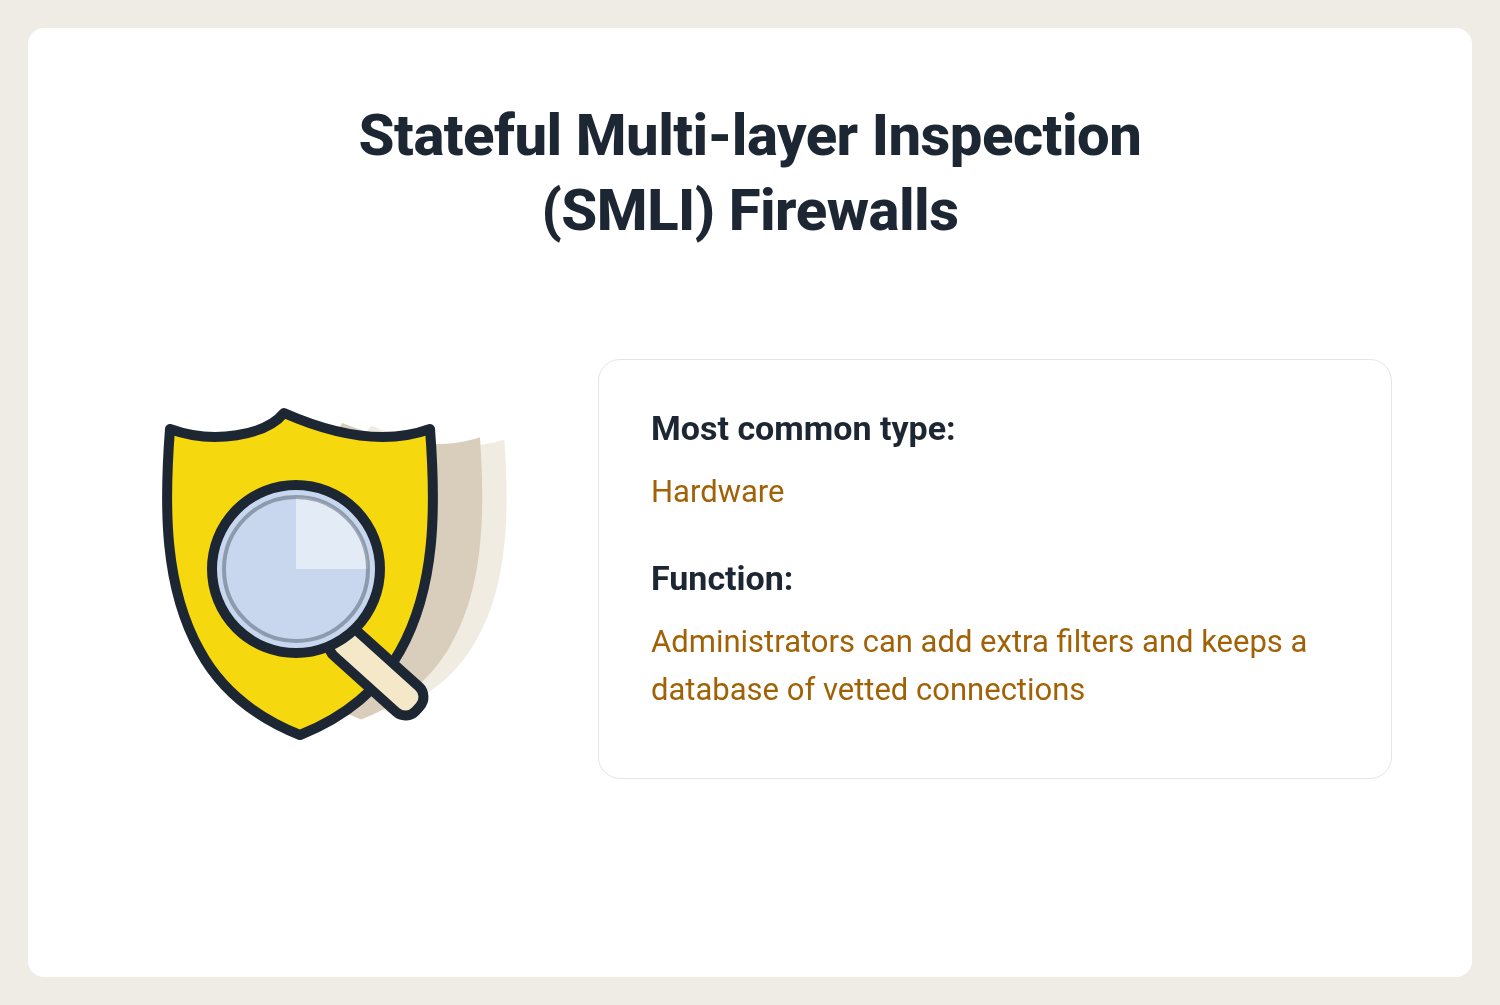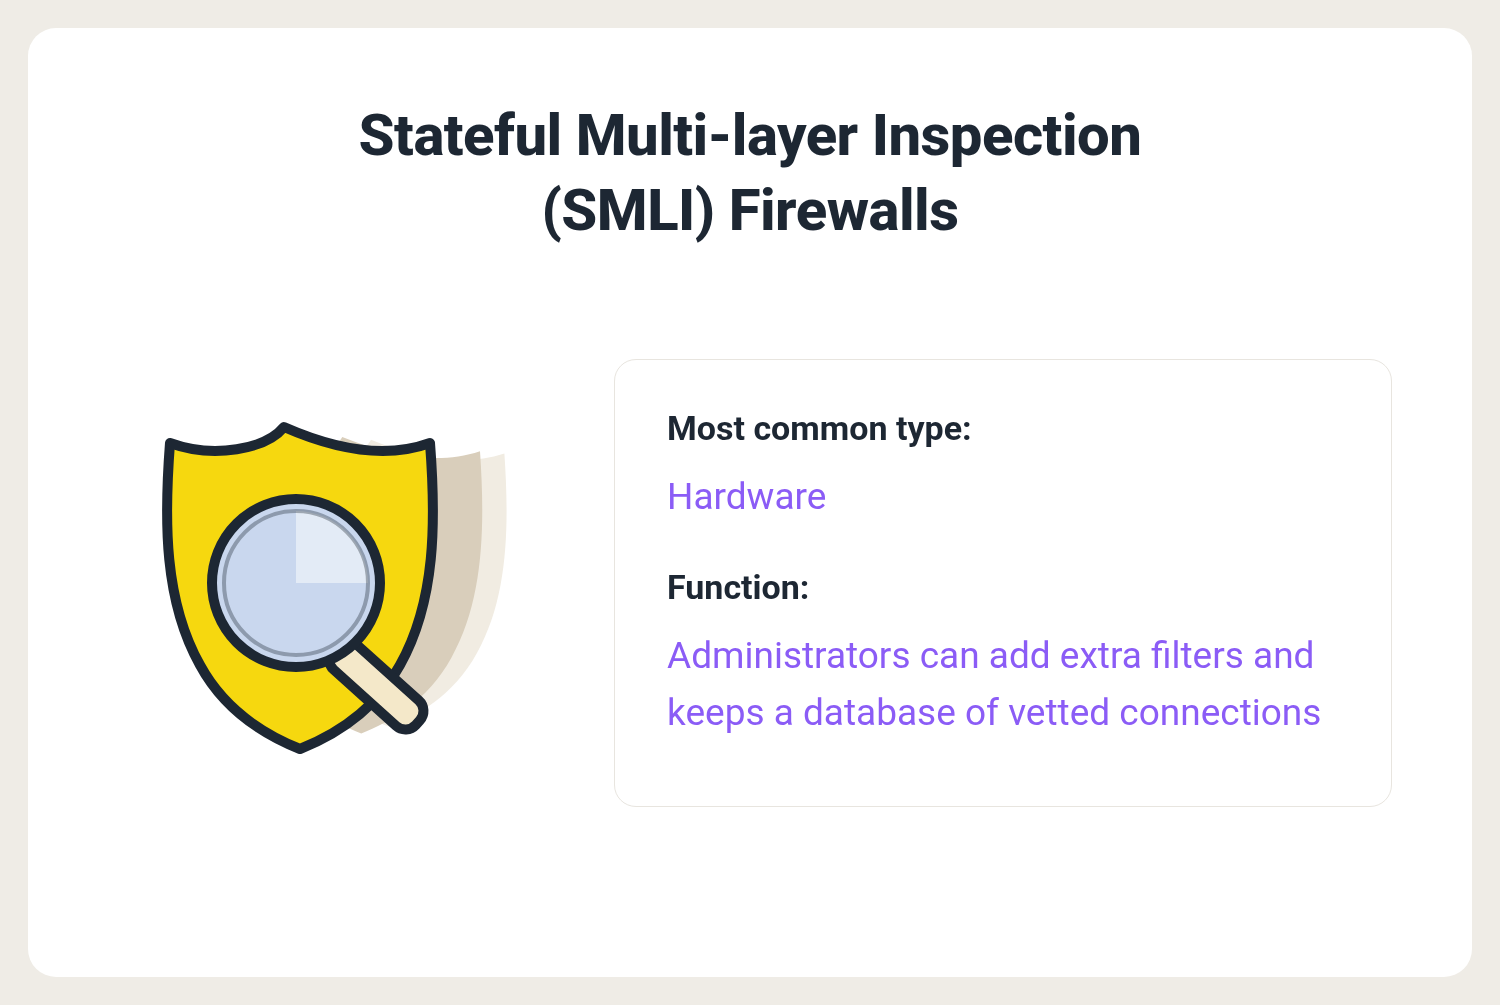"Stateful Multi-layer Inspection (SMLI)" .card { border-radius: 28px -> 16px }
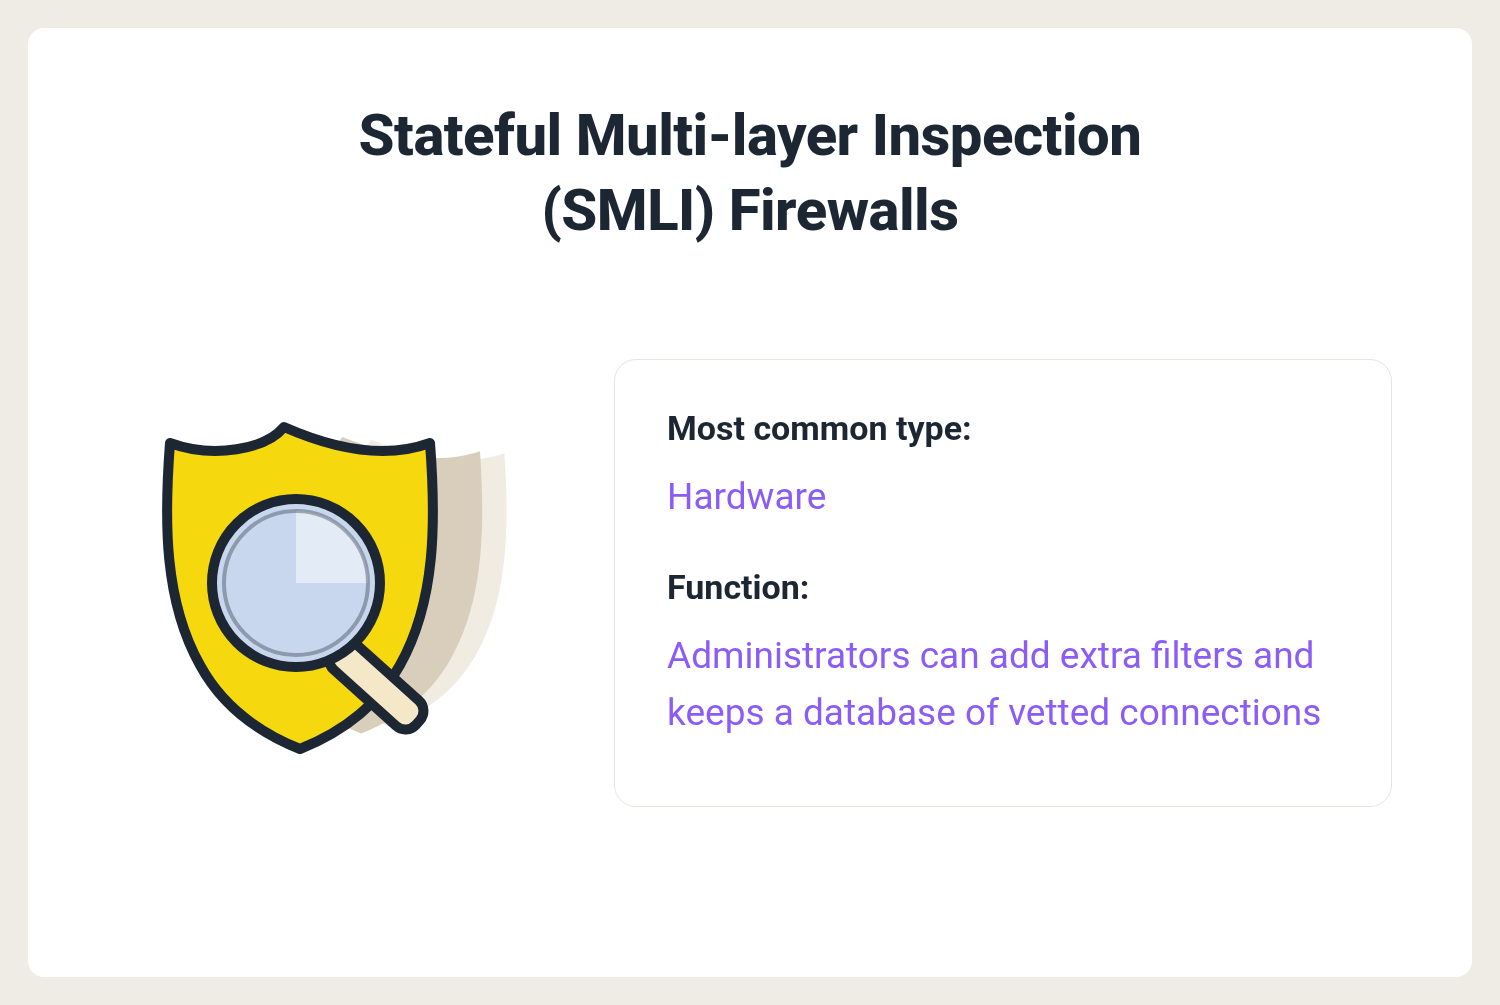"Most common type:" .content { gap: 66px -> 50px }
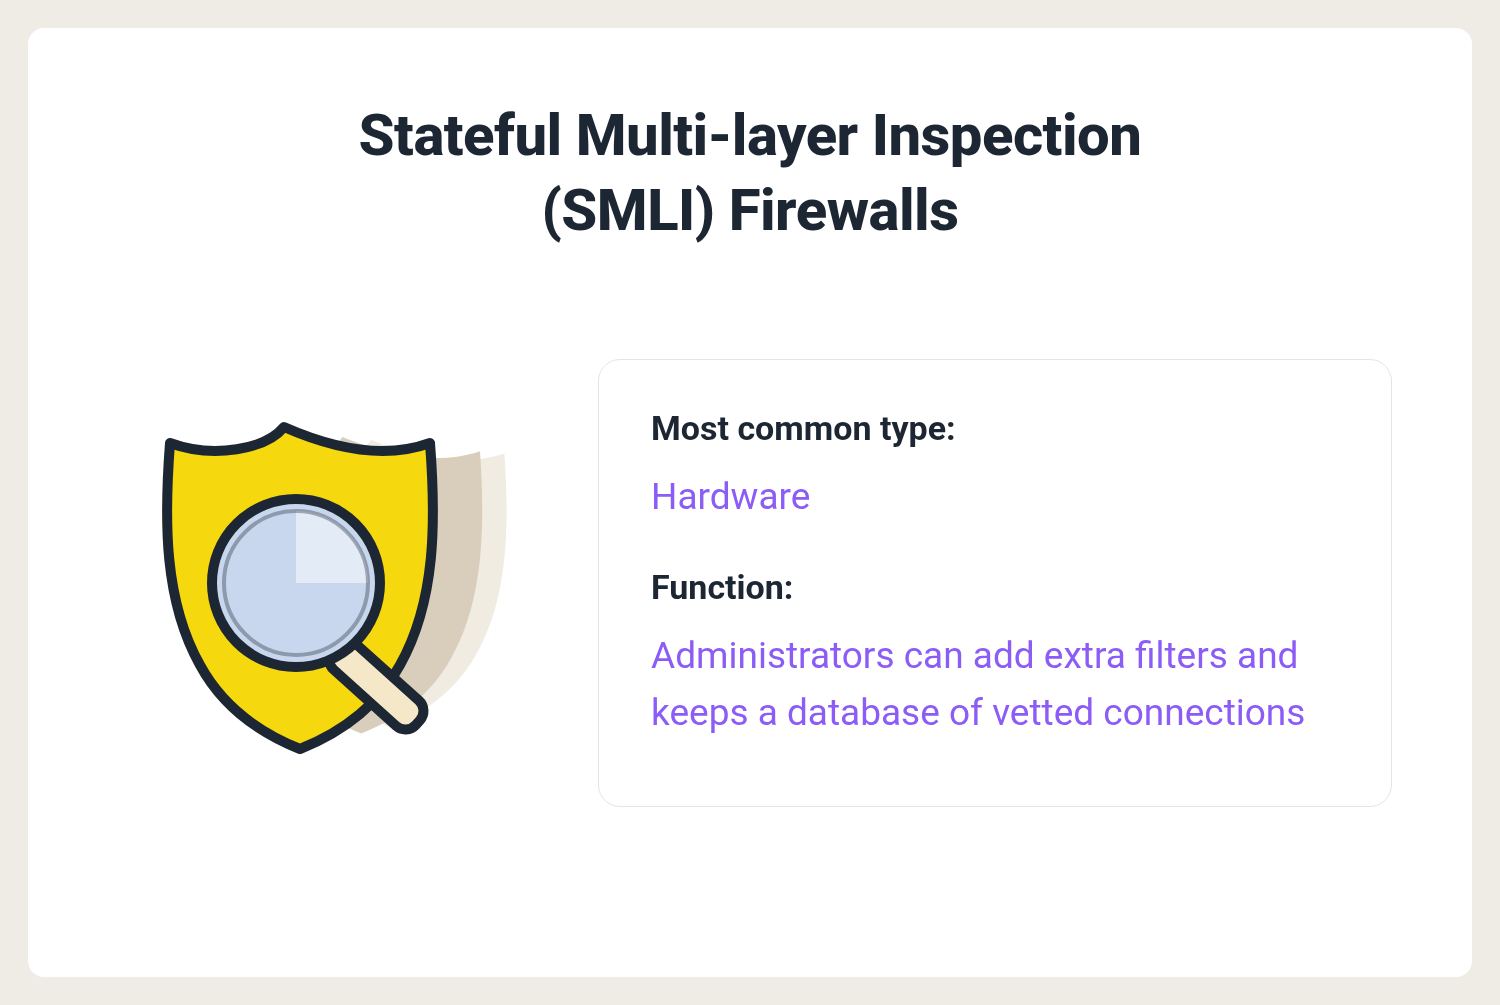"Hardware" .value { color: #8b5cf6 -> #a16207; font-size: 37px -> 31px }
